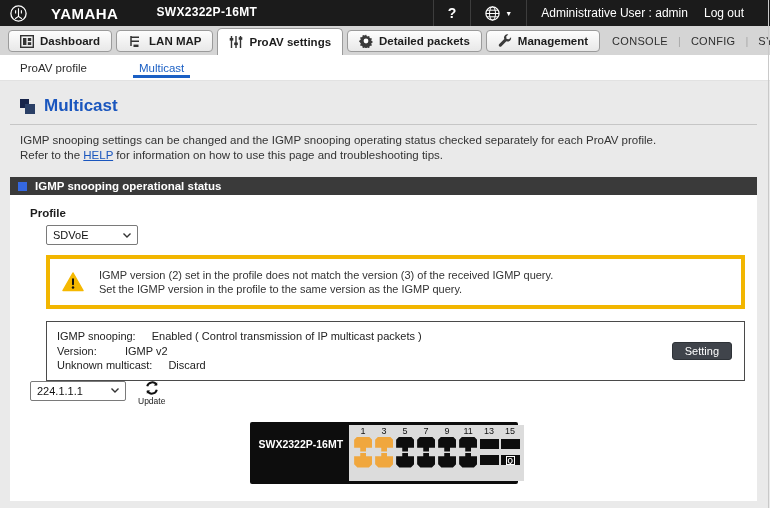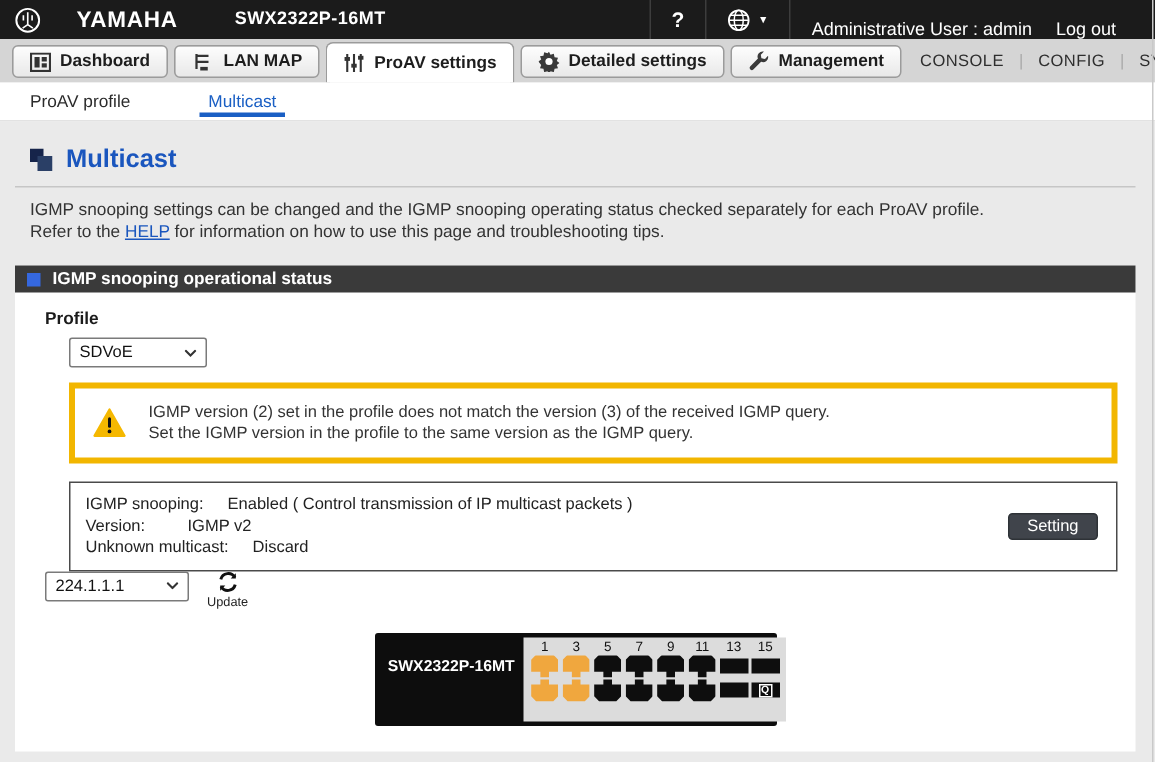"Administrative User : admin" .userseg { align-items: flex-end -> none }
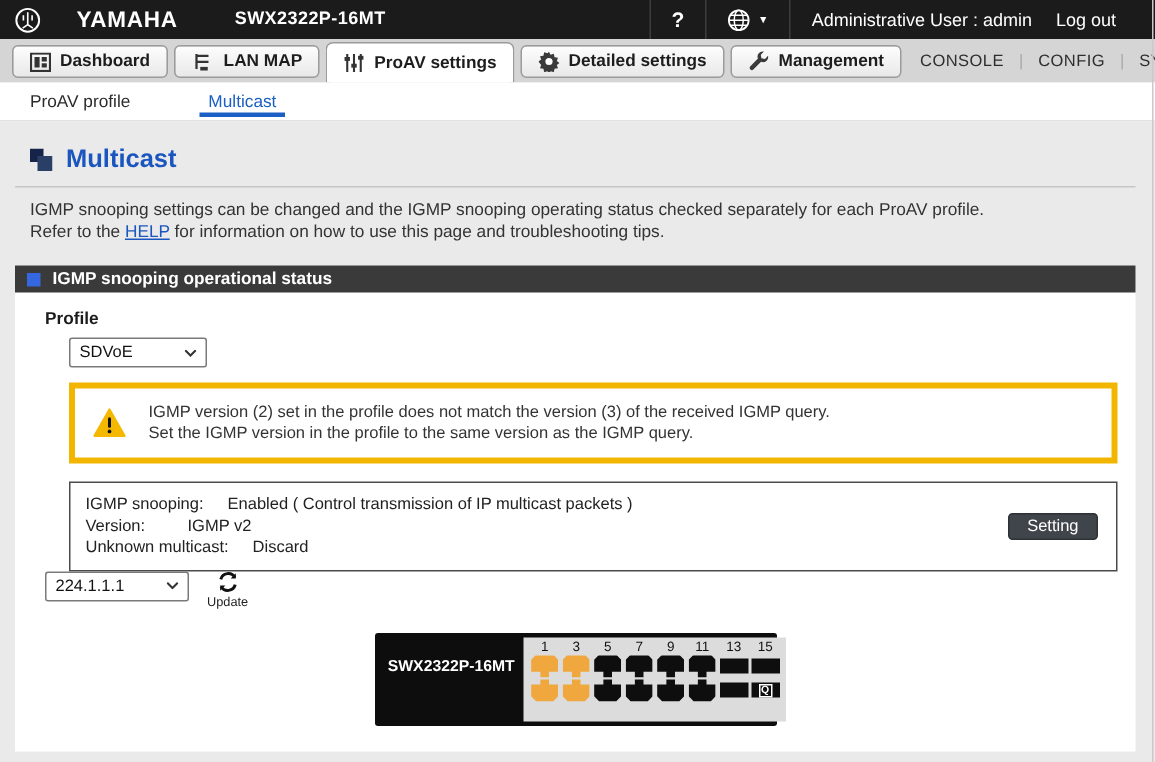"Detailed settings" span { text: settings -> packets }
